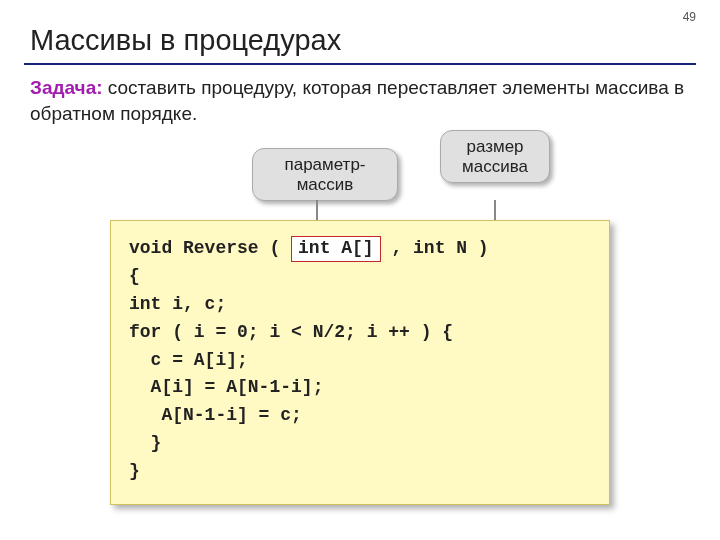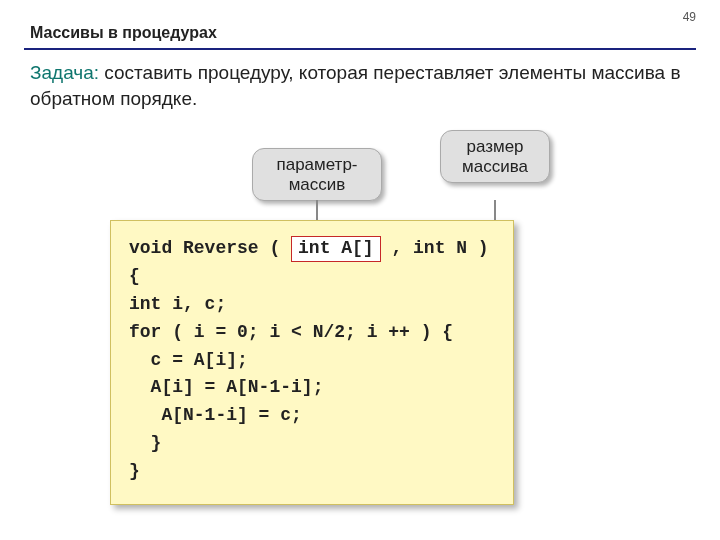"Массивы в процедурах" .title { font-size: 16px -> 29px; font-weight: bold -> normal }
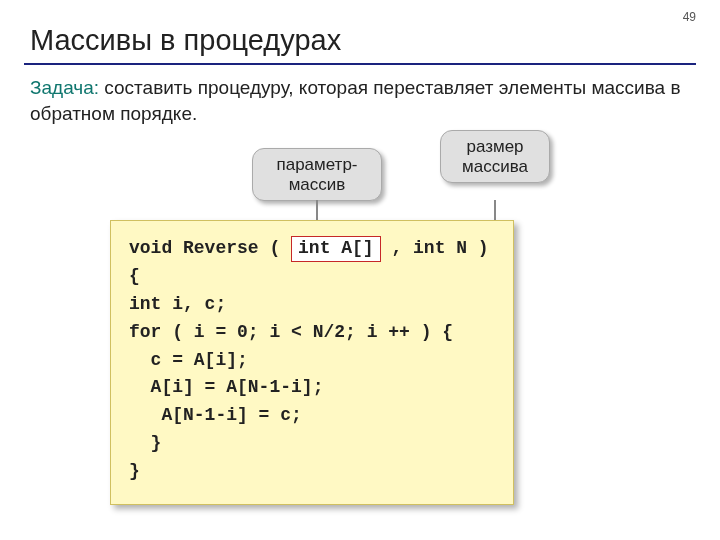"Задача:" .task-label { color: #0f766e -> #a21caf; font-weight: normal -> bold }
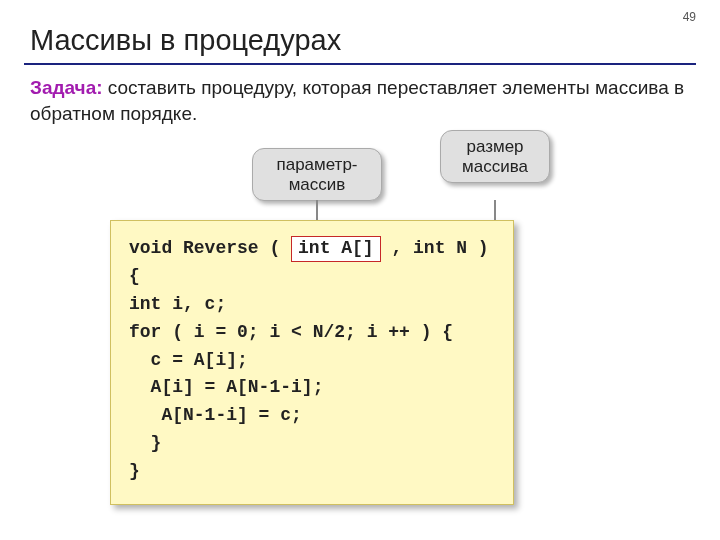"параметр- массив" .callout-left { width: 130px -> 146px }
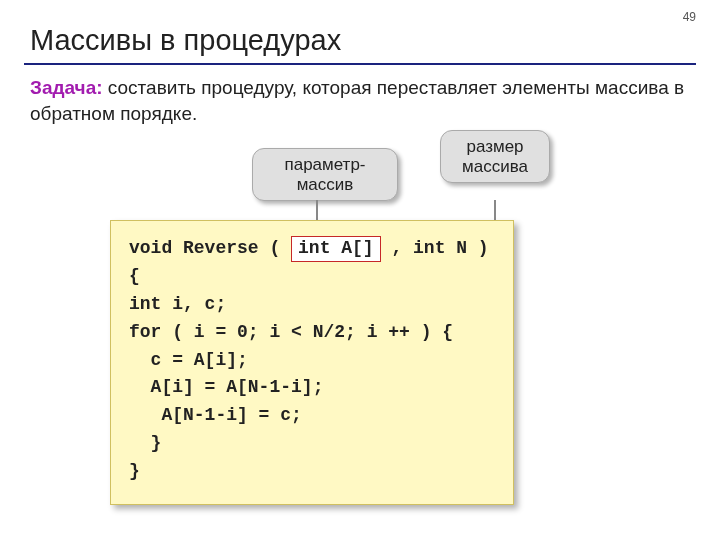"void Reverse ( int A[]" .codebox { width: 404px -> 500px }
